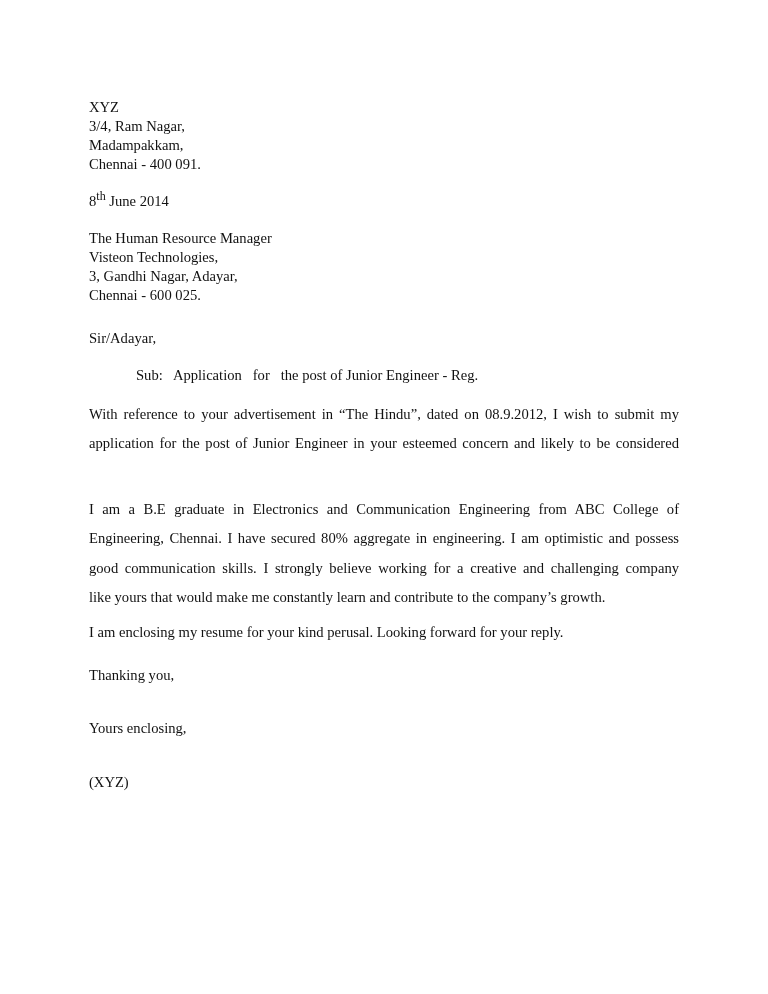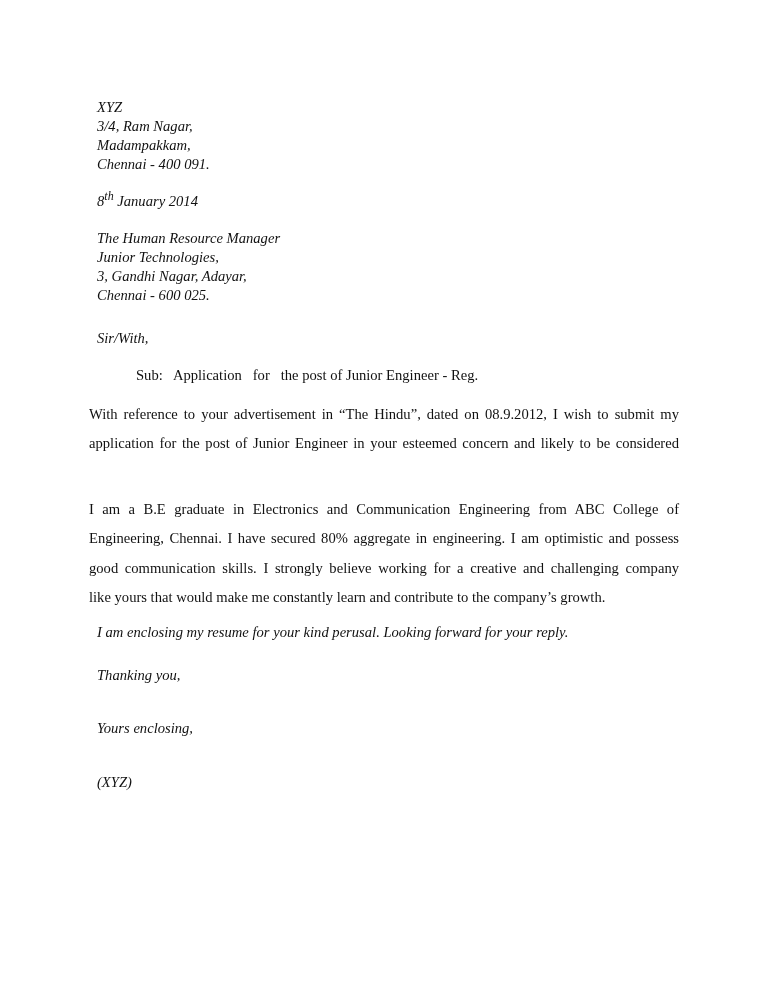"XYZ" .line { font-style: italic -> none; left: 8px -> 0 }
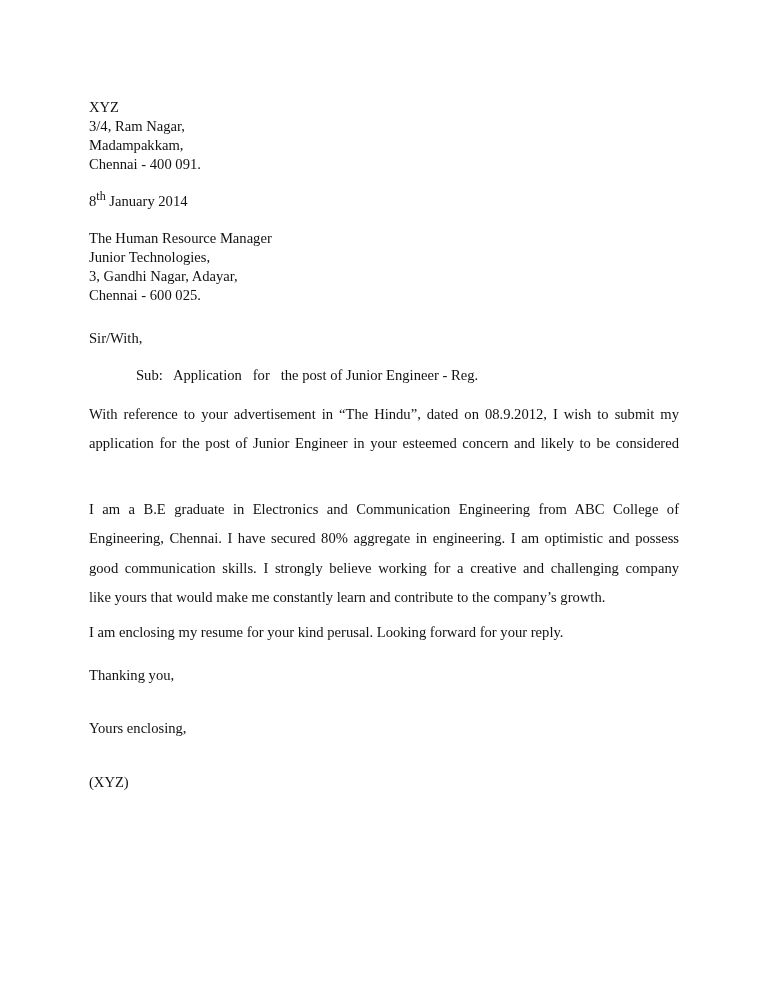"January 2014" span { text: January -> June }
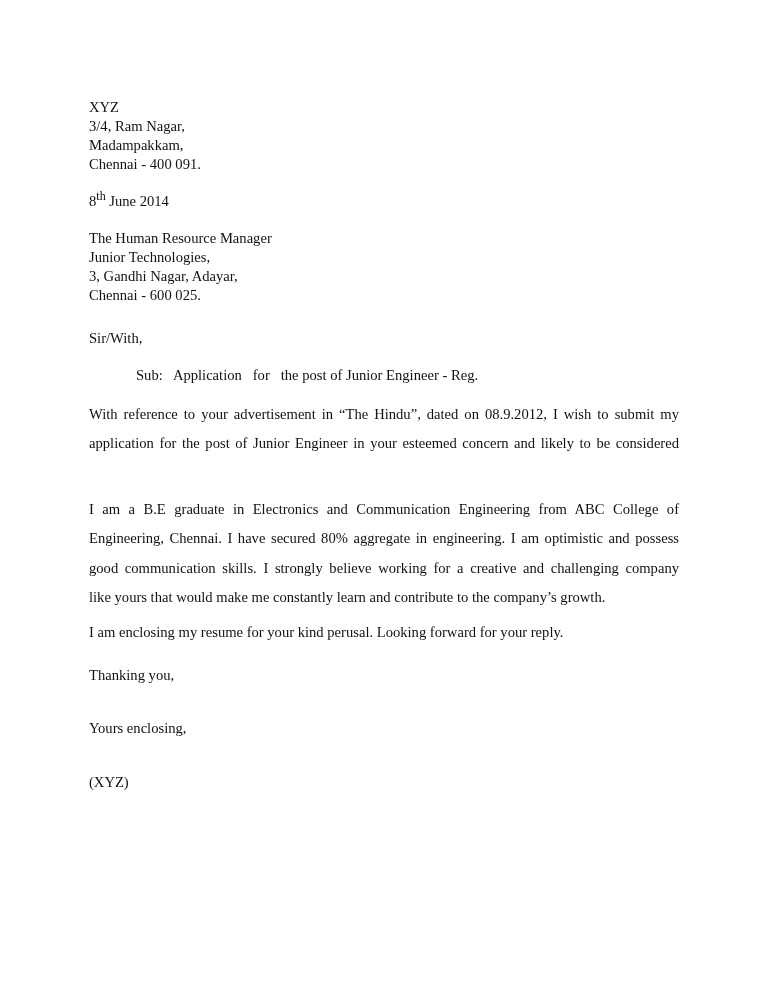"Junior Technologies," div.line { text: Junior -> Visteon }
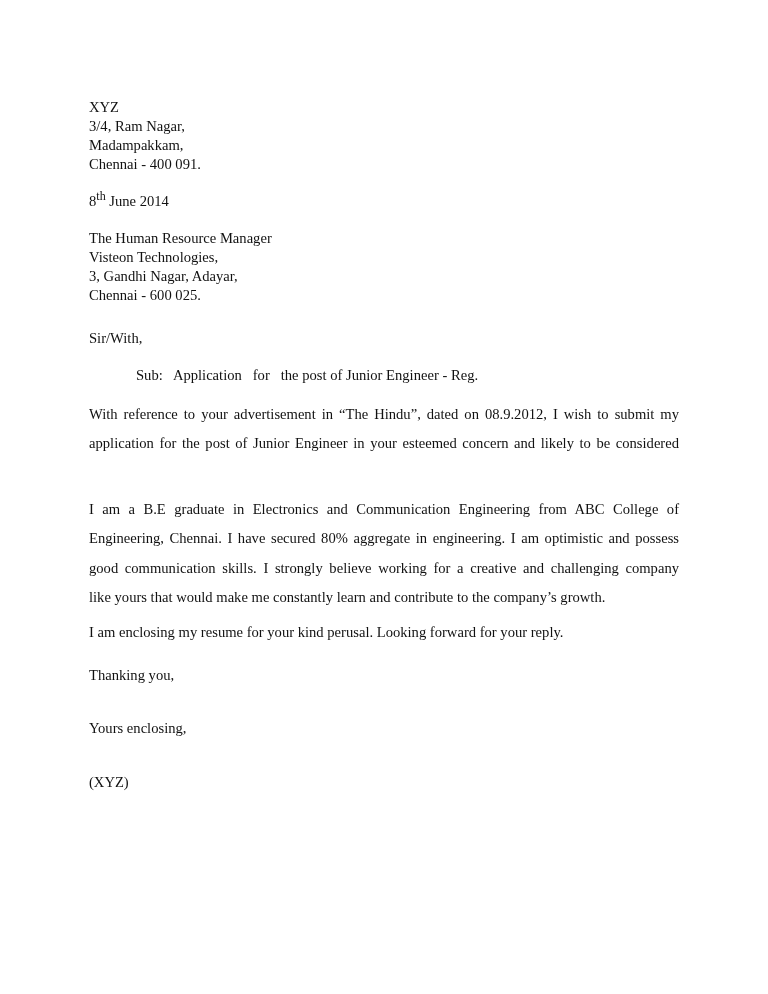"Sir/With," div.line { text: Sir/With -> Sir/Adayar }
